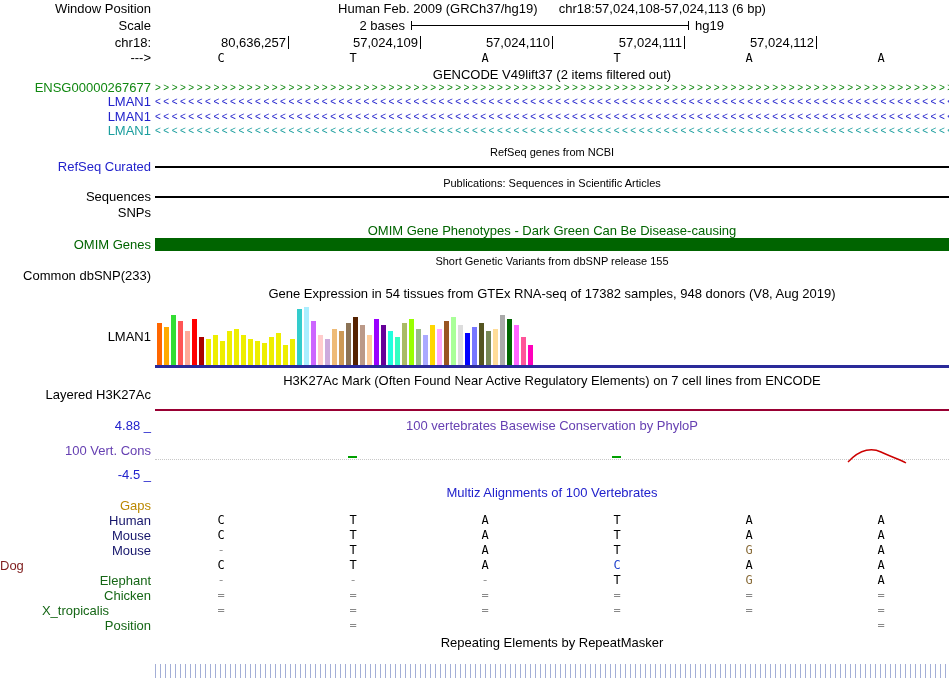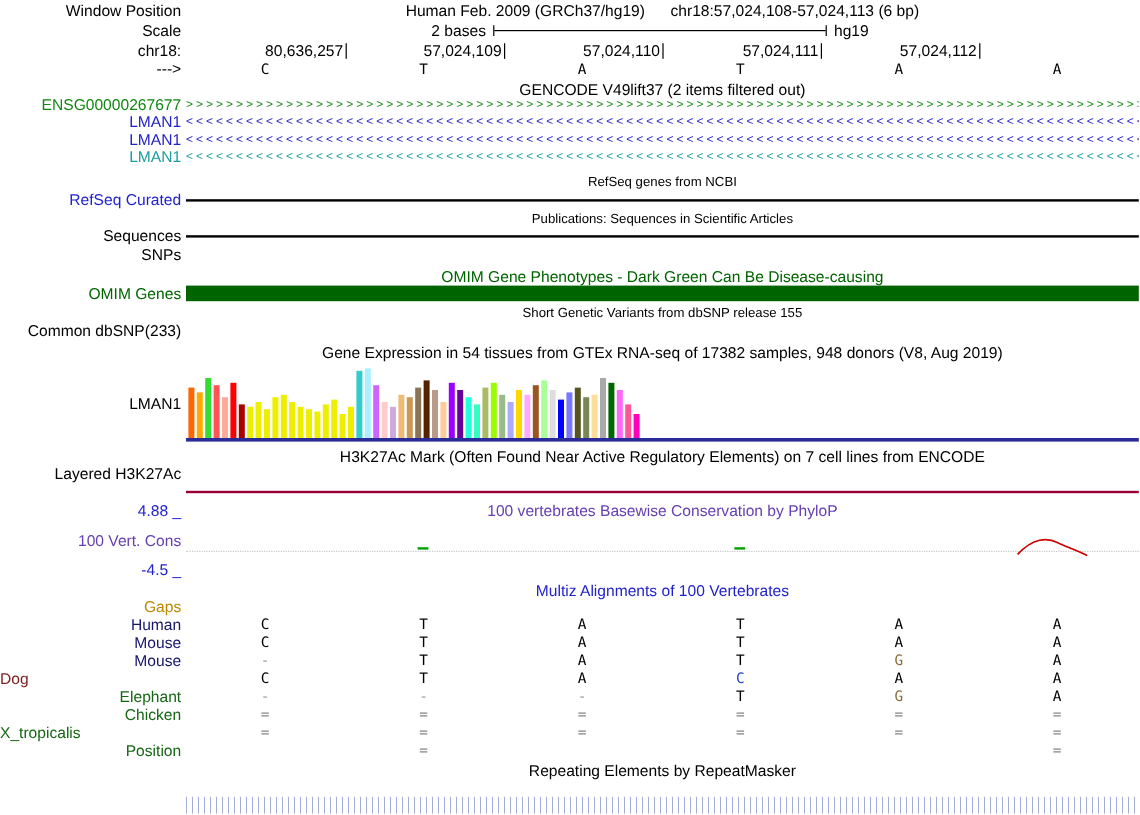"X_tropicalis" div { text-align: left -> center }
